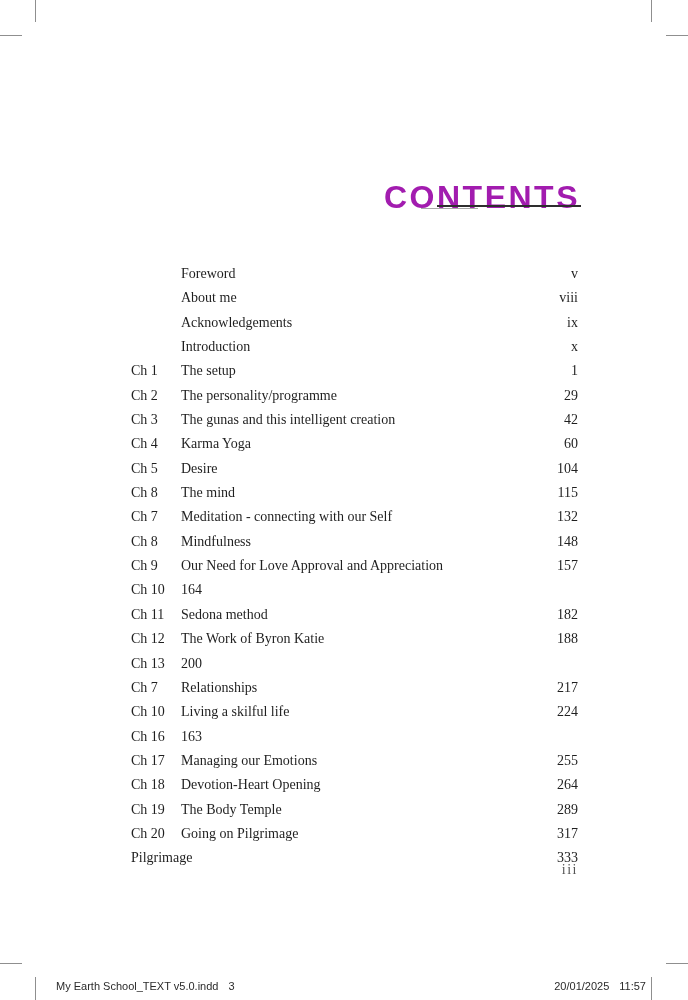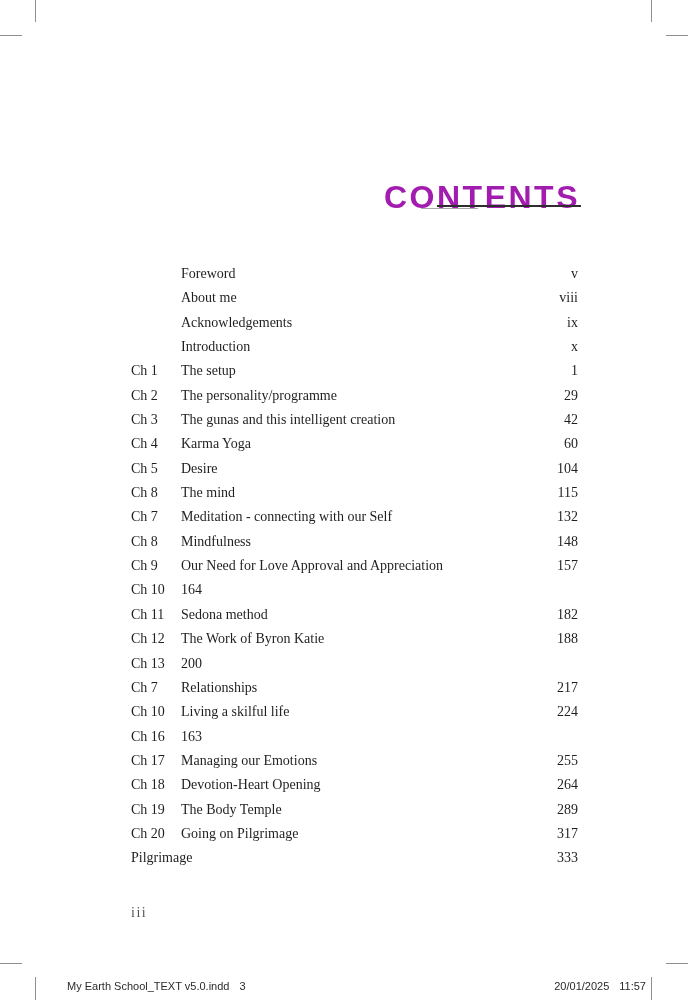"iii" .folio { text-align: left -> right; top: 905px -> 862px }
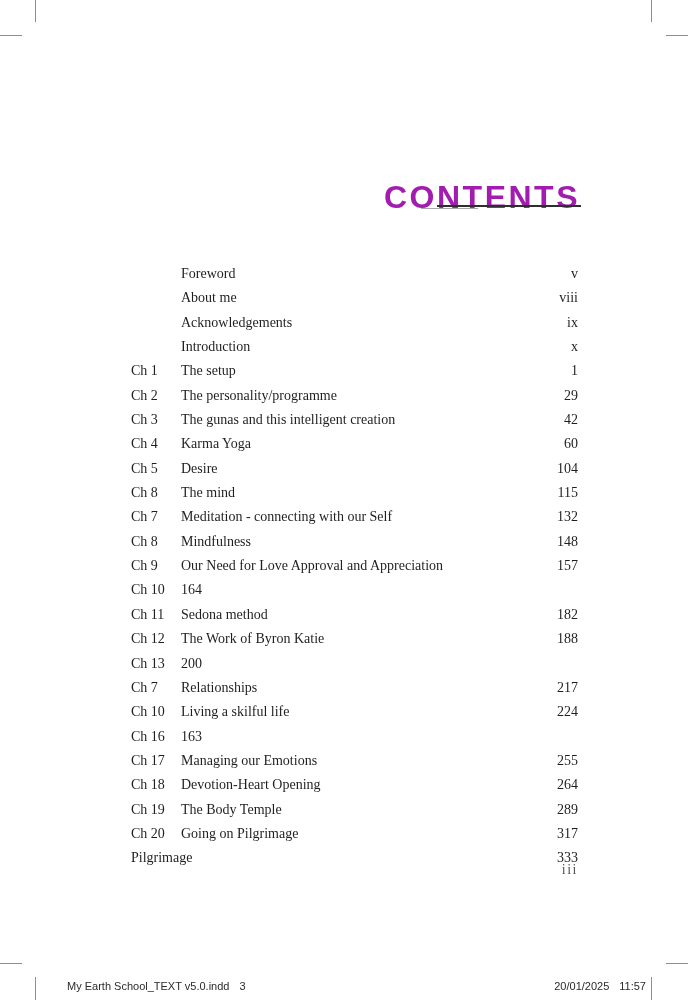"My Earth School_TEXT v5.0.indd 3" .slug-left { left: 67px -> 56px }
